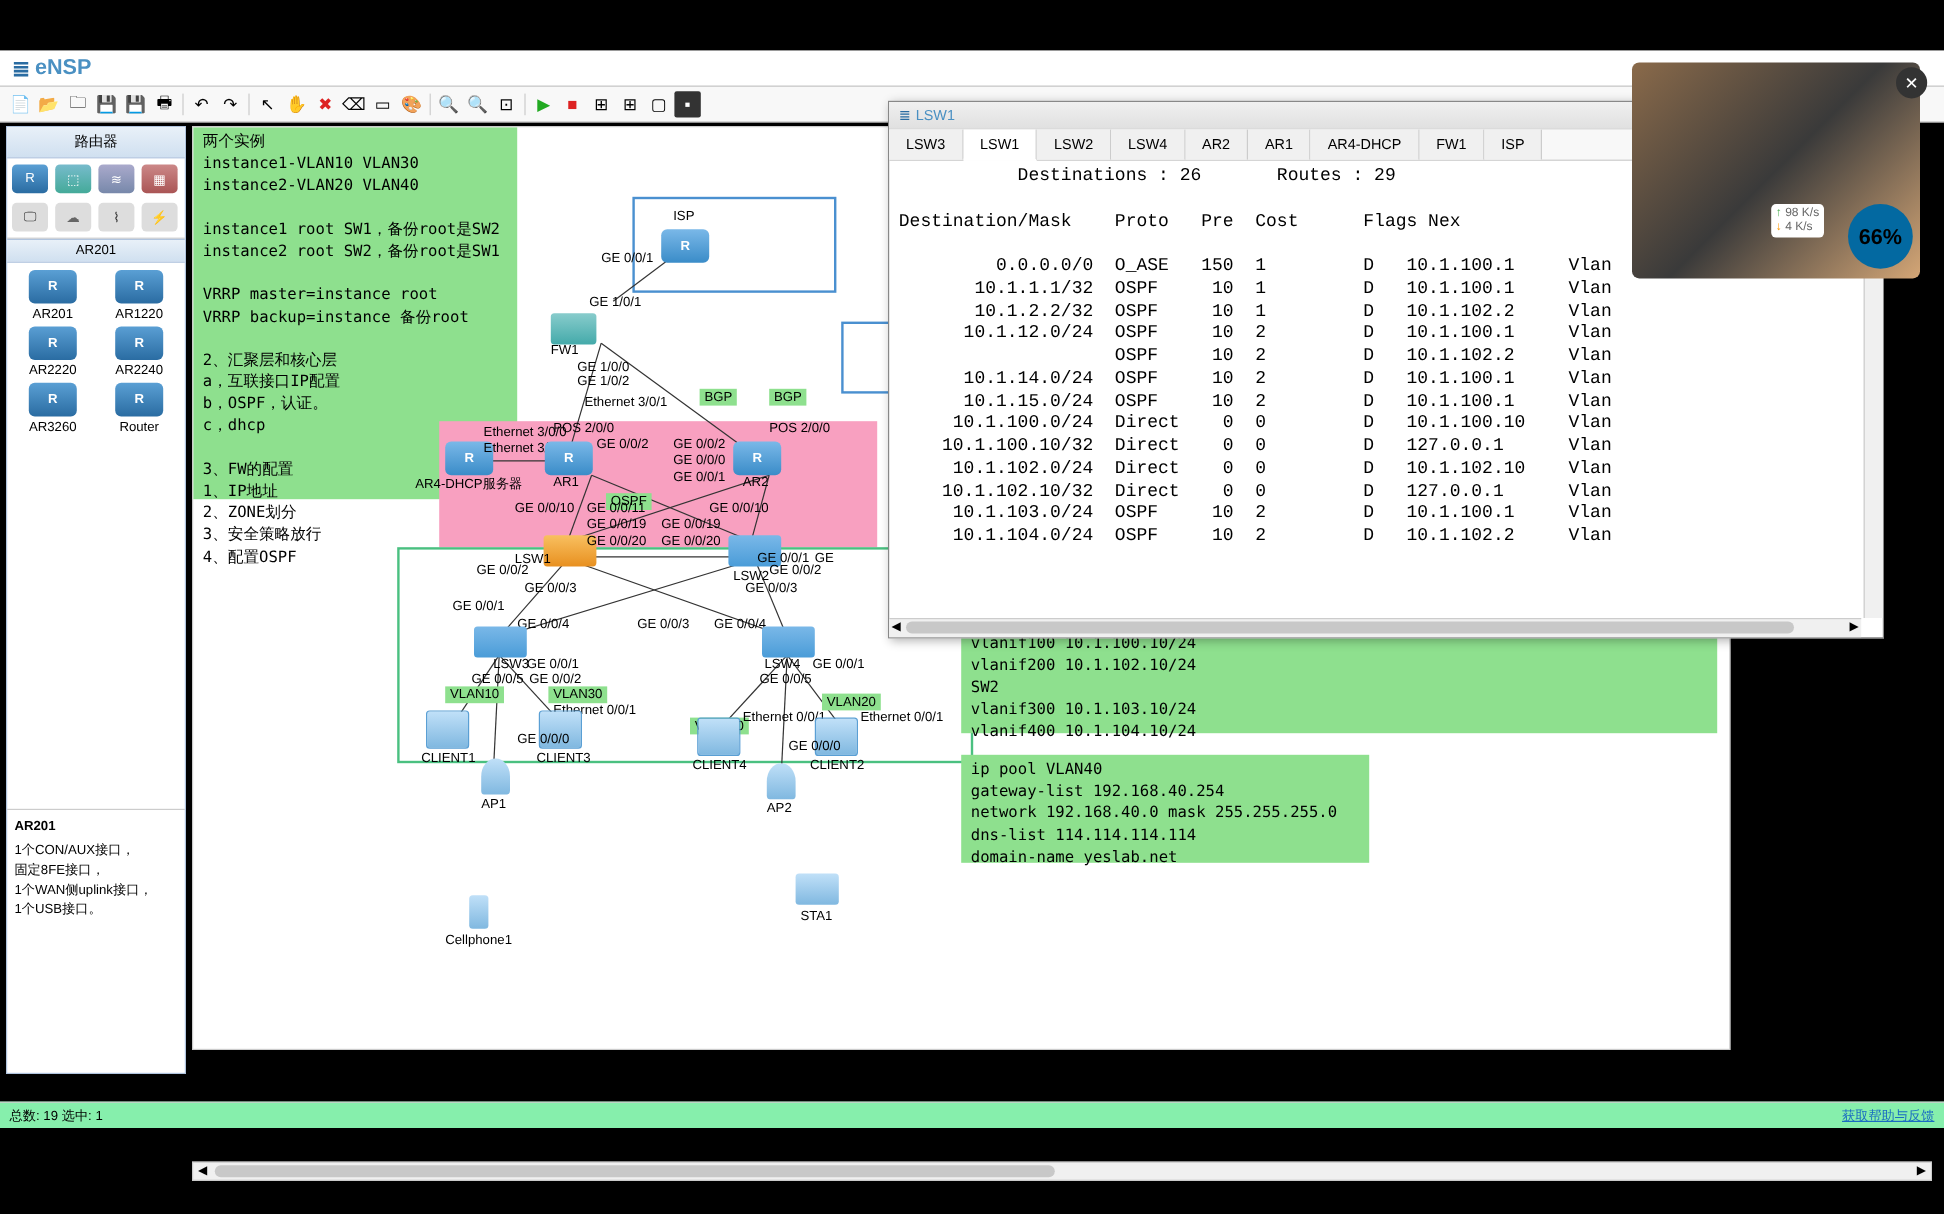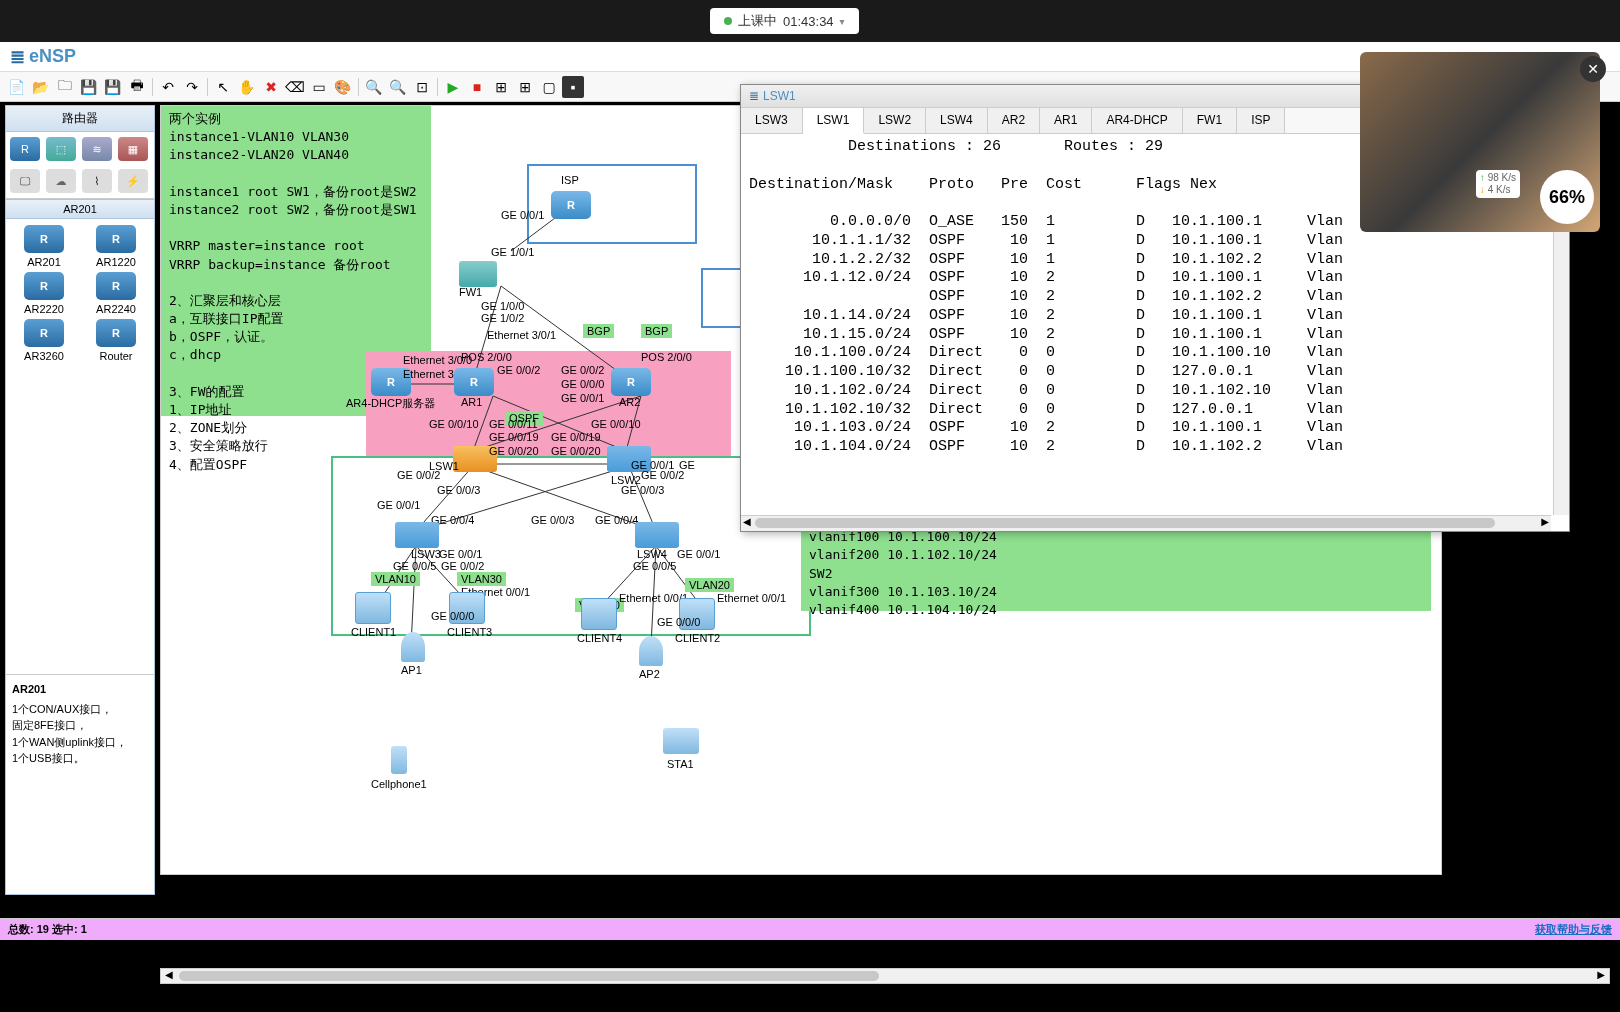"上课中" div.top-bar { html: <div> <div> <span></span> <span>上课中</span> <span>01:43:34</span> <span>▾</span> </div> </div> -> none }
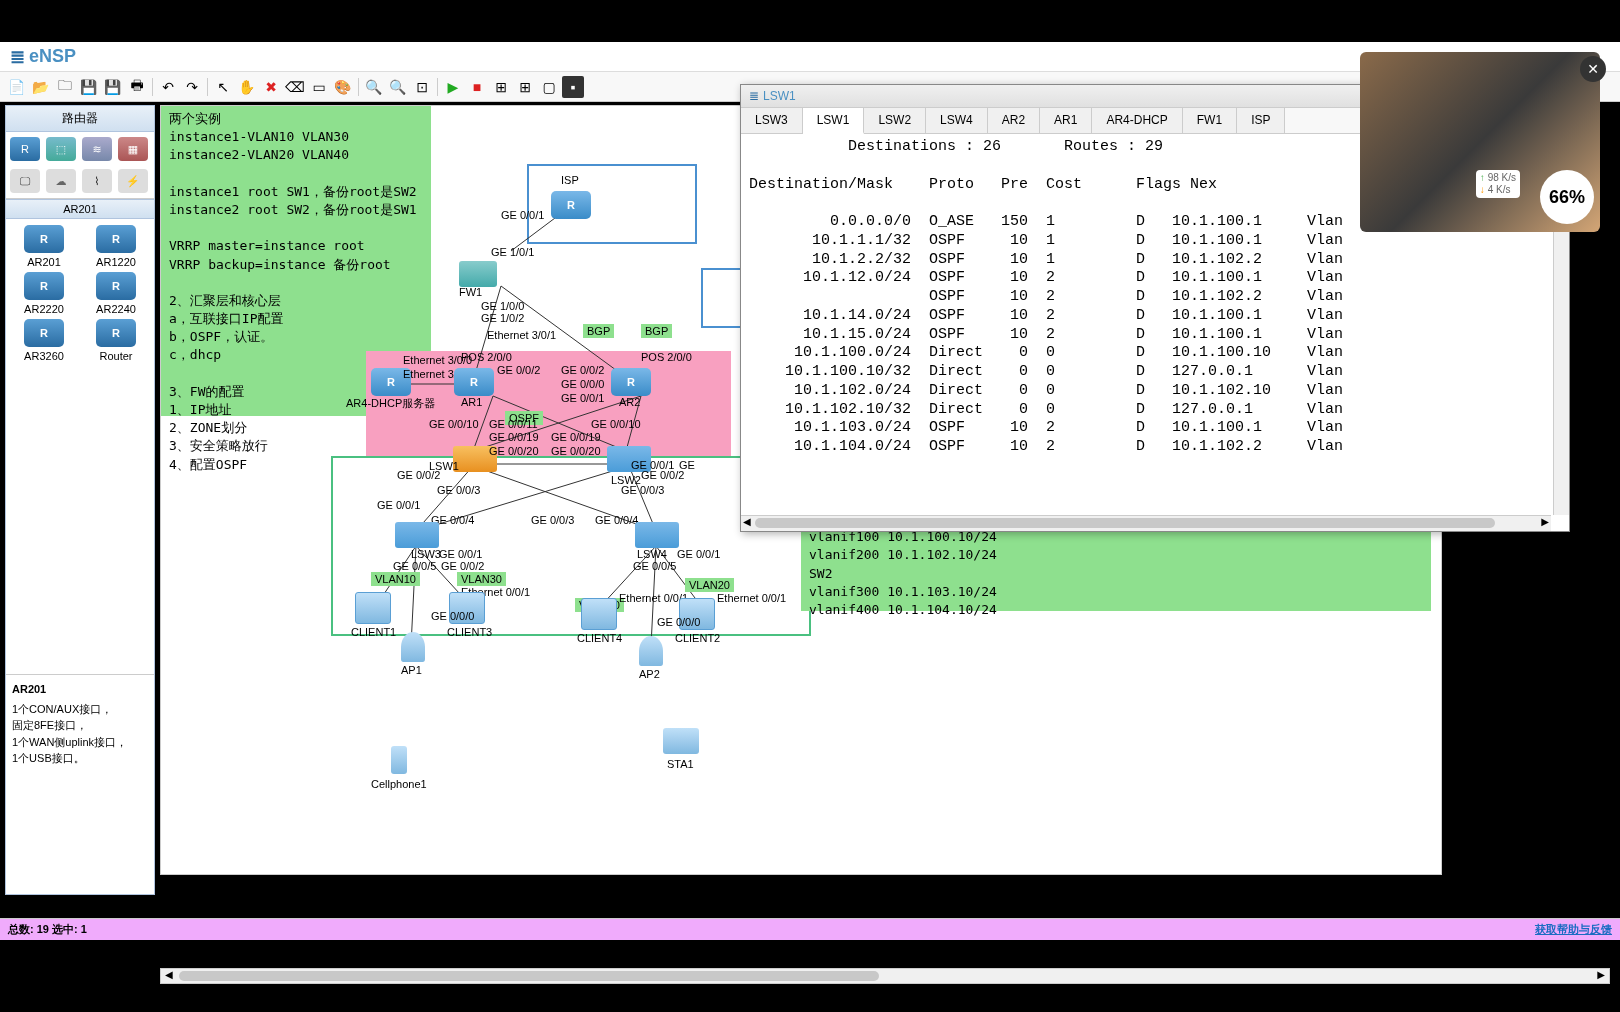"66%" .percent-badge { background: #ffffff -> #0369a1 }
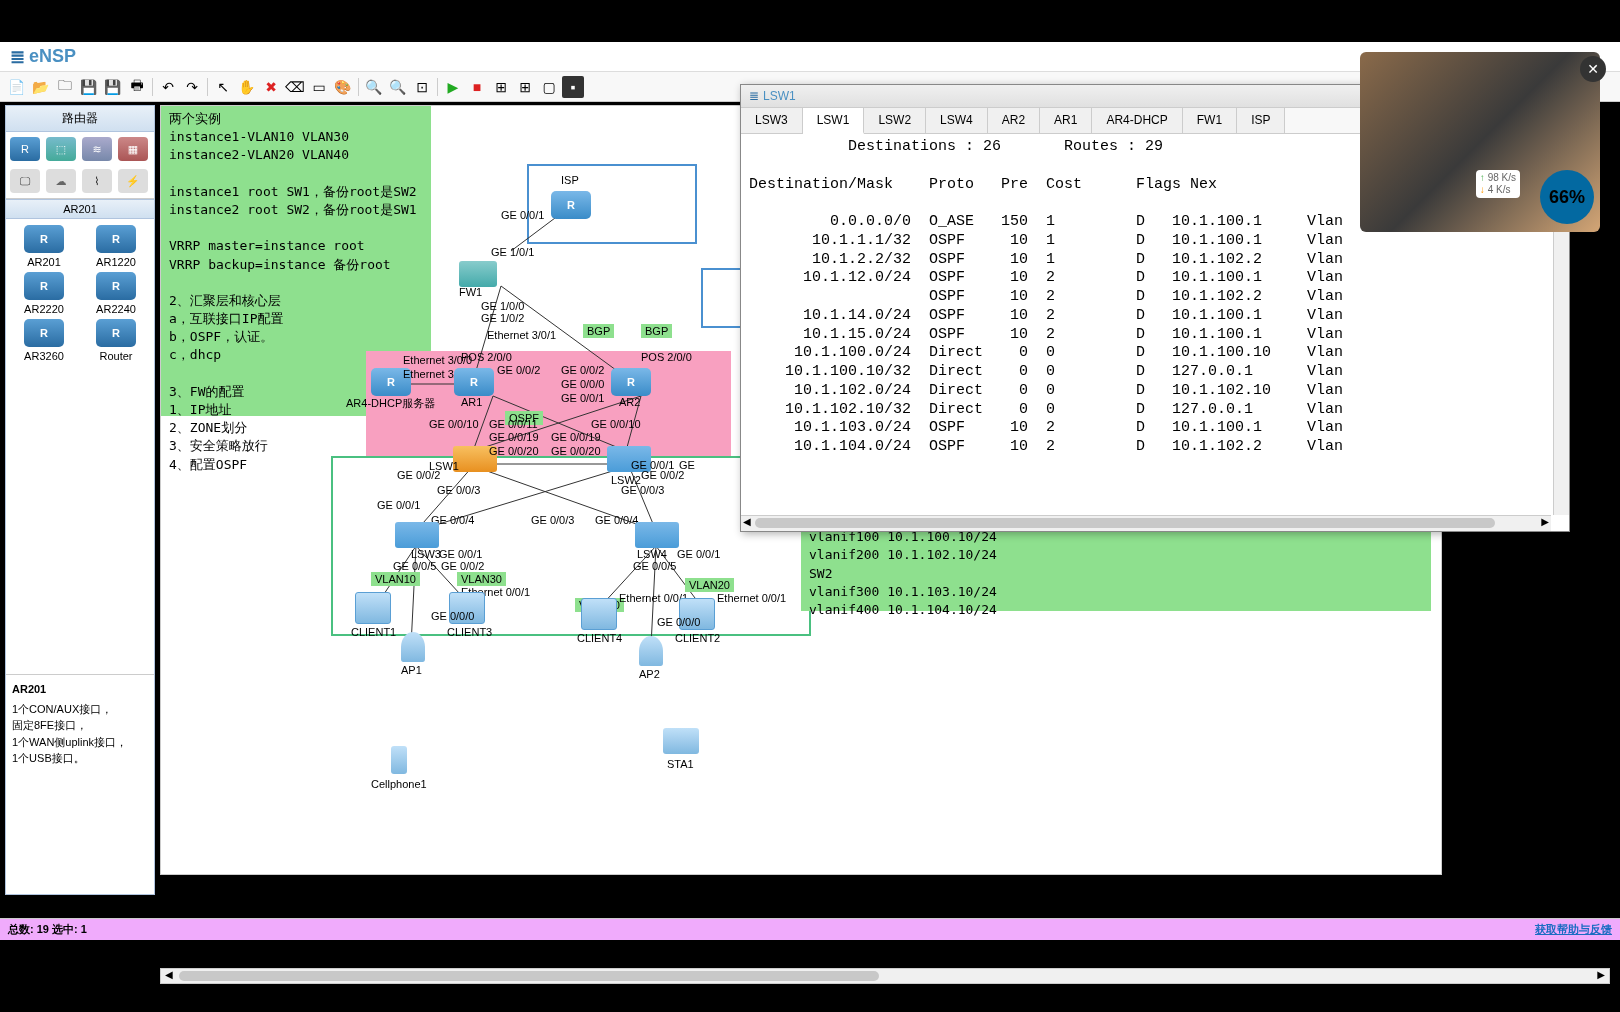"ip pool VLAN40" div.note-box { html: none -> <div>ip pool VLAN40 gateway-list 192.168.40.254 network 192.168.40.0 mask 255.255.255.0 dns-list 114.114.114.114 domain-name yeslab.net</div> }
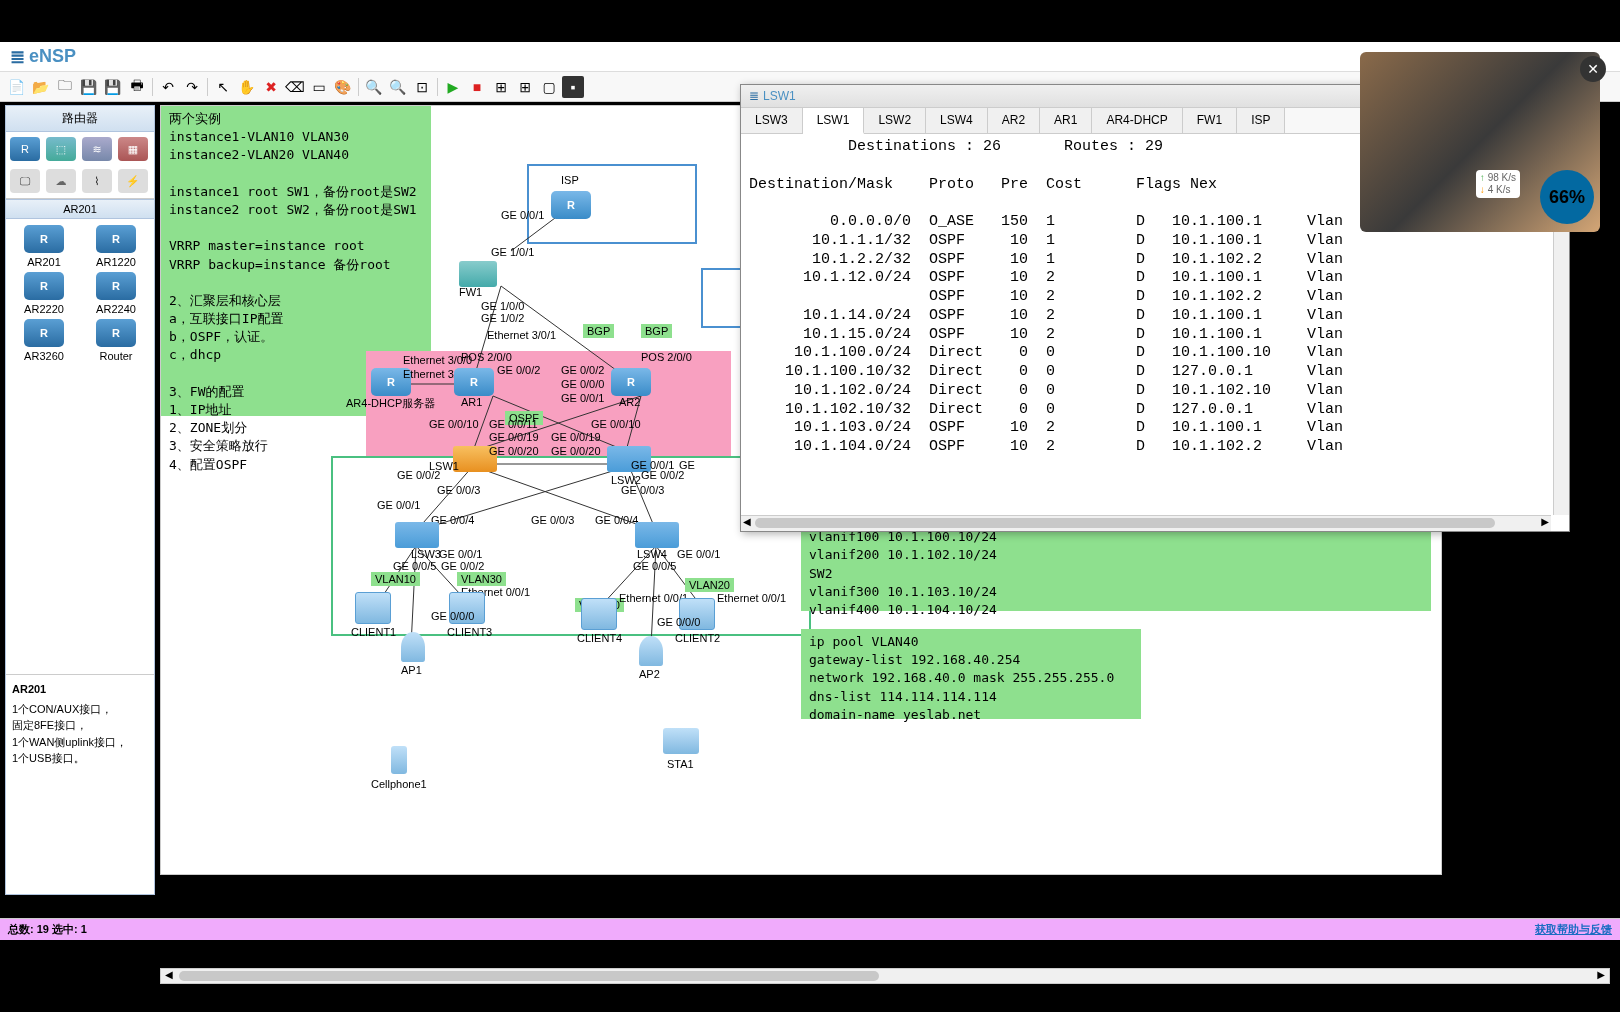"总数: 19 选中: 1" .status-bar { background: #f0abfc -> #86efac; font-weight: bold -> none }
